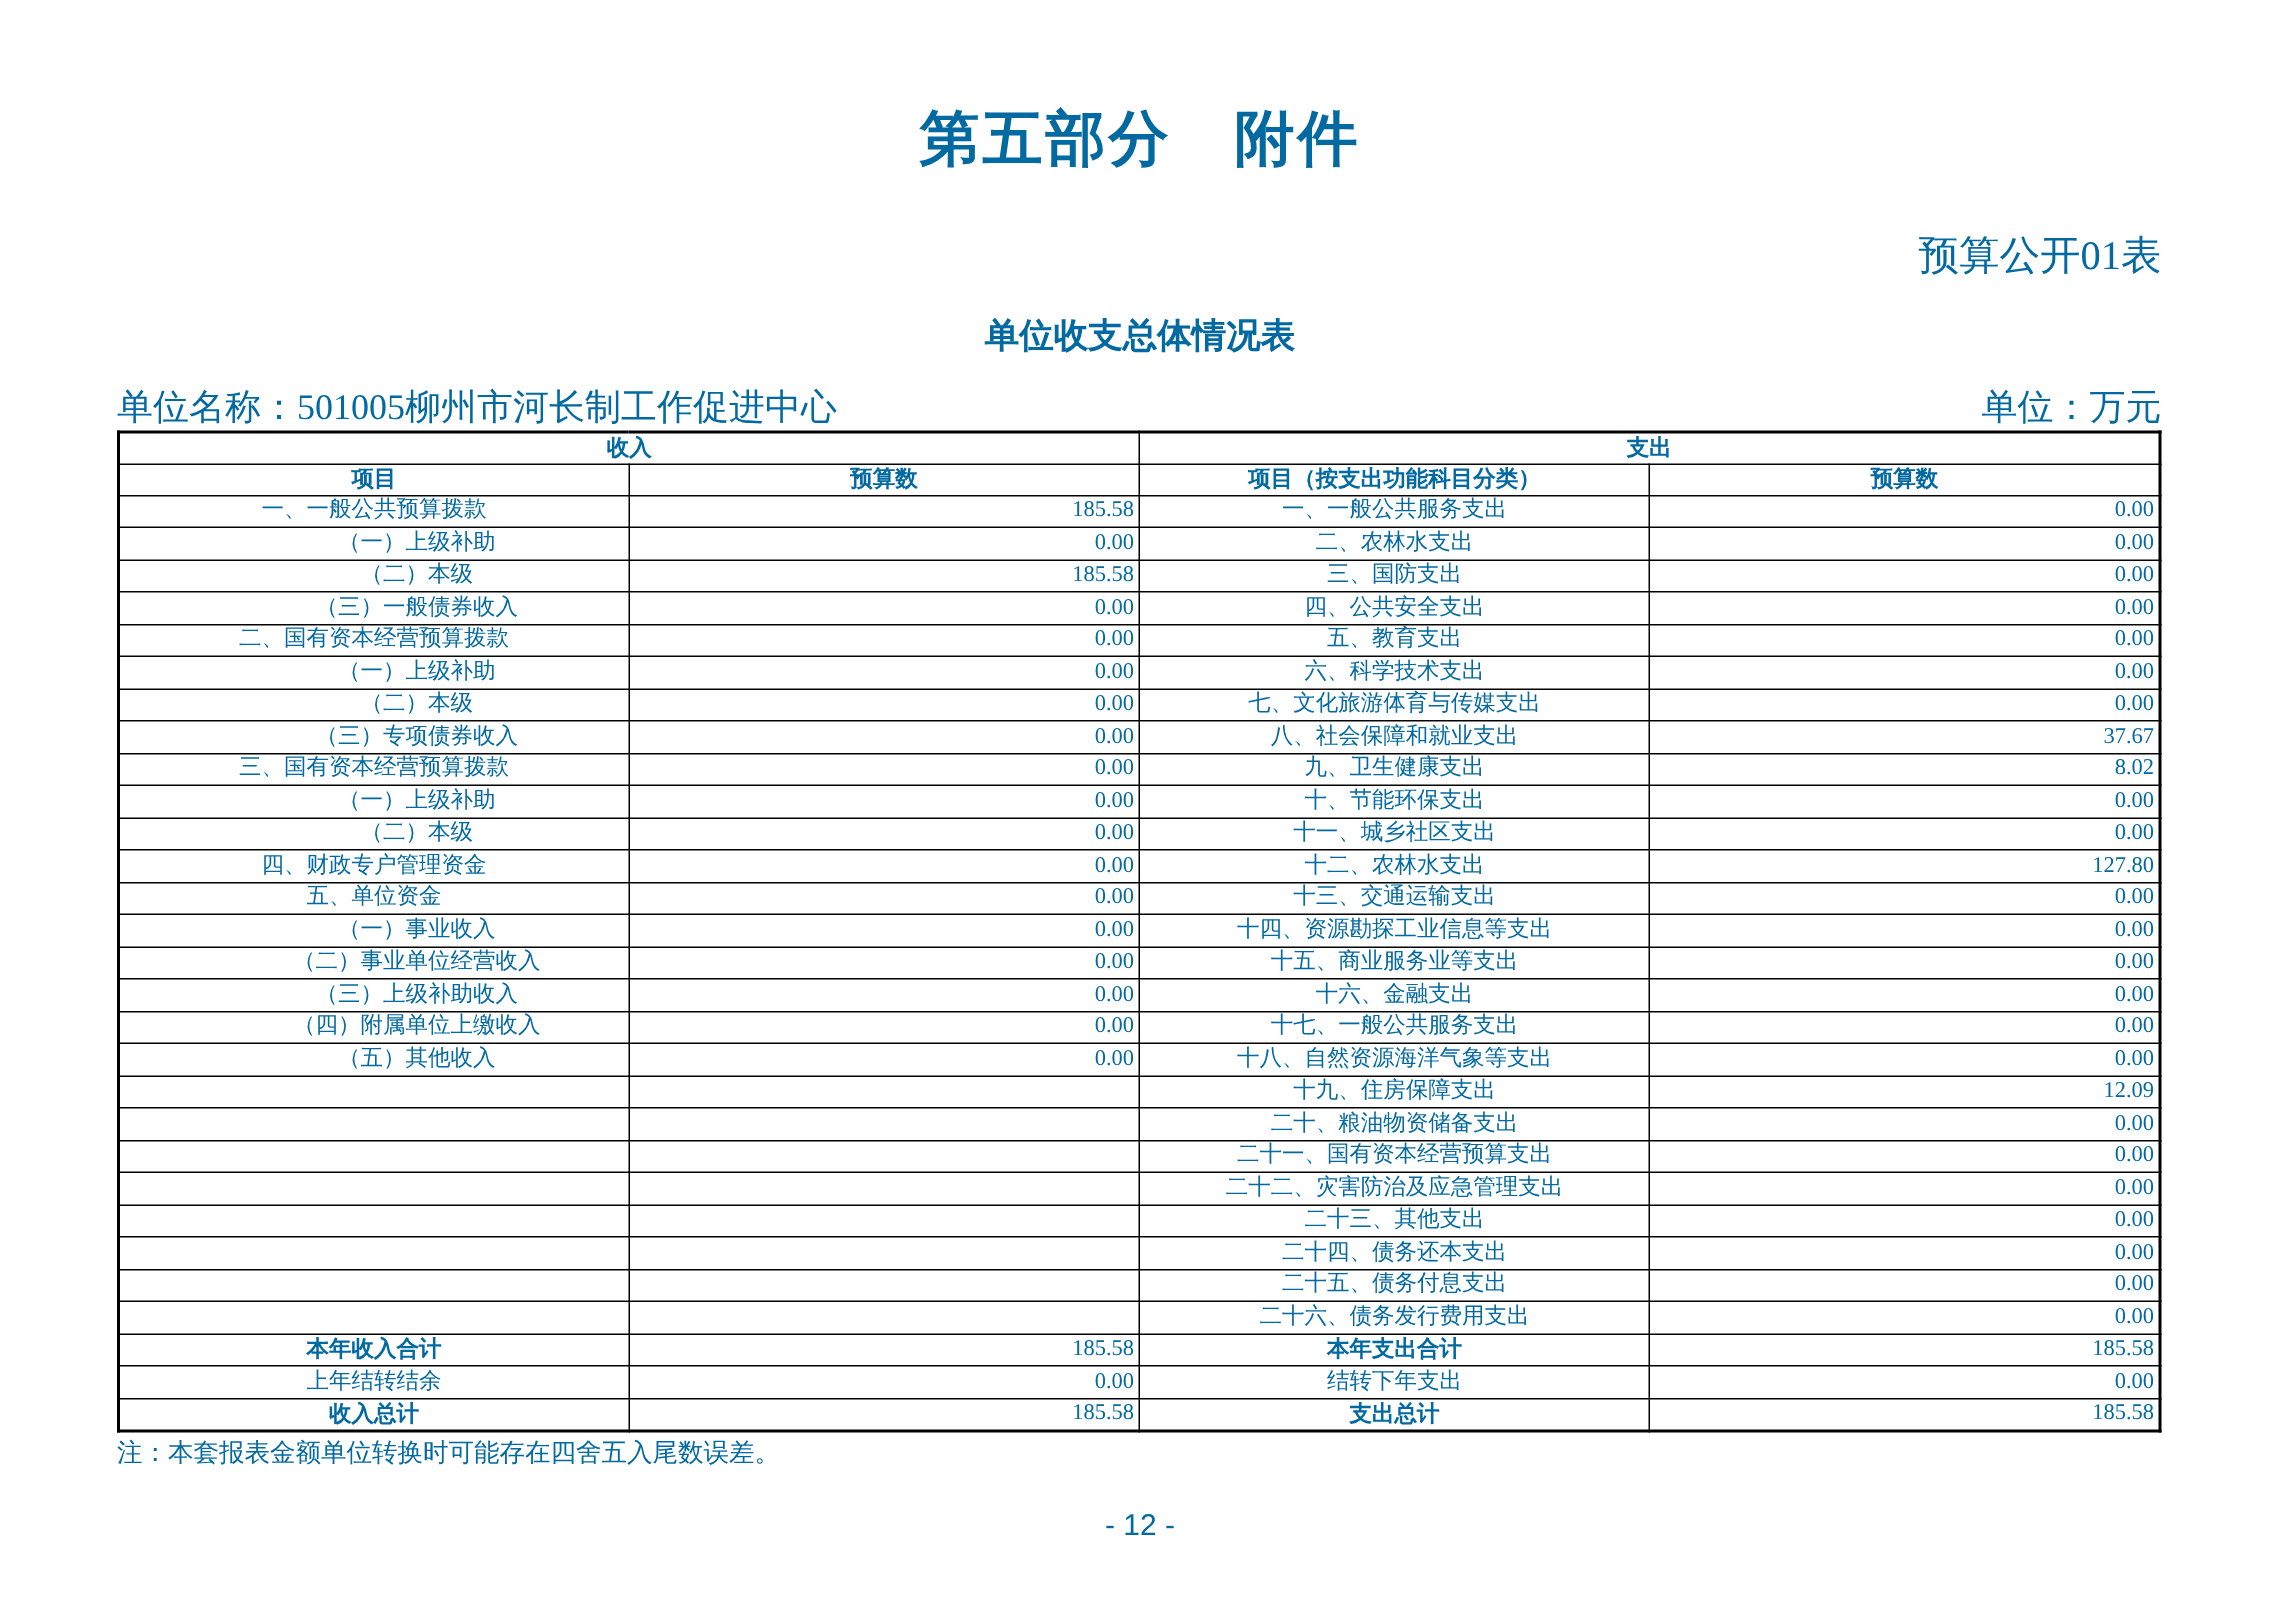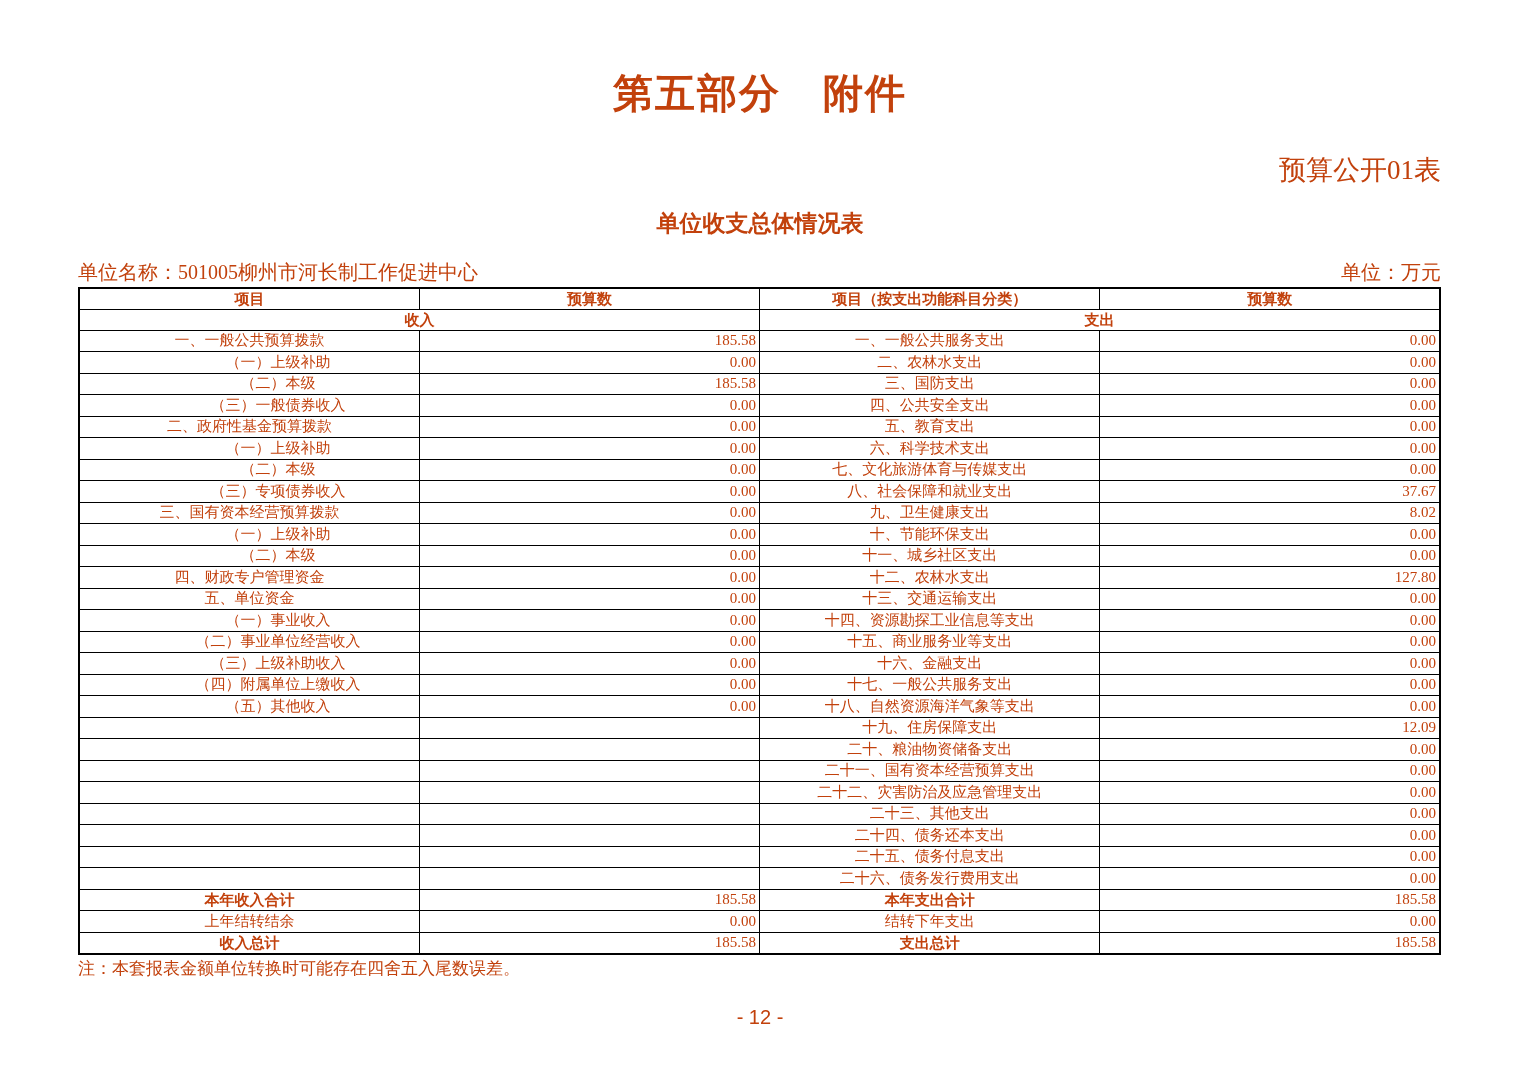"第五部分 附件" .page { color: #c2410c -> #0369a1 }
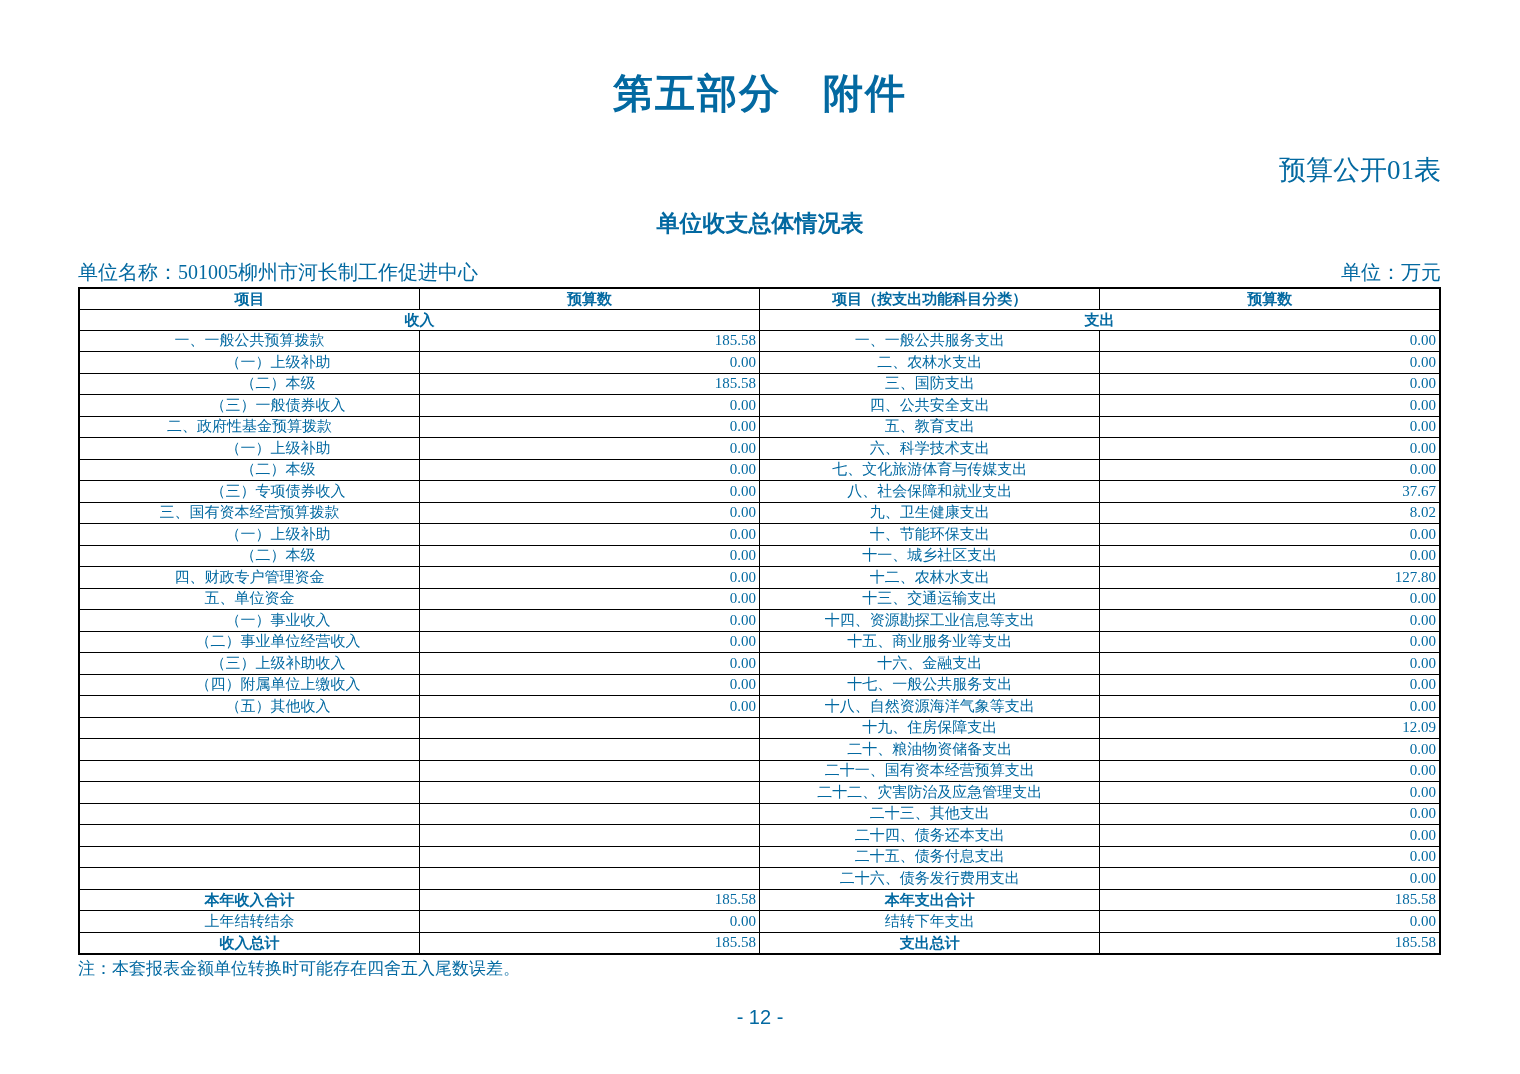"单位名称：501005柳州市河长制工作促进中心" .meta-row { font-size: 20px -> 24px }
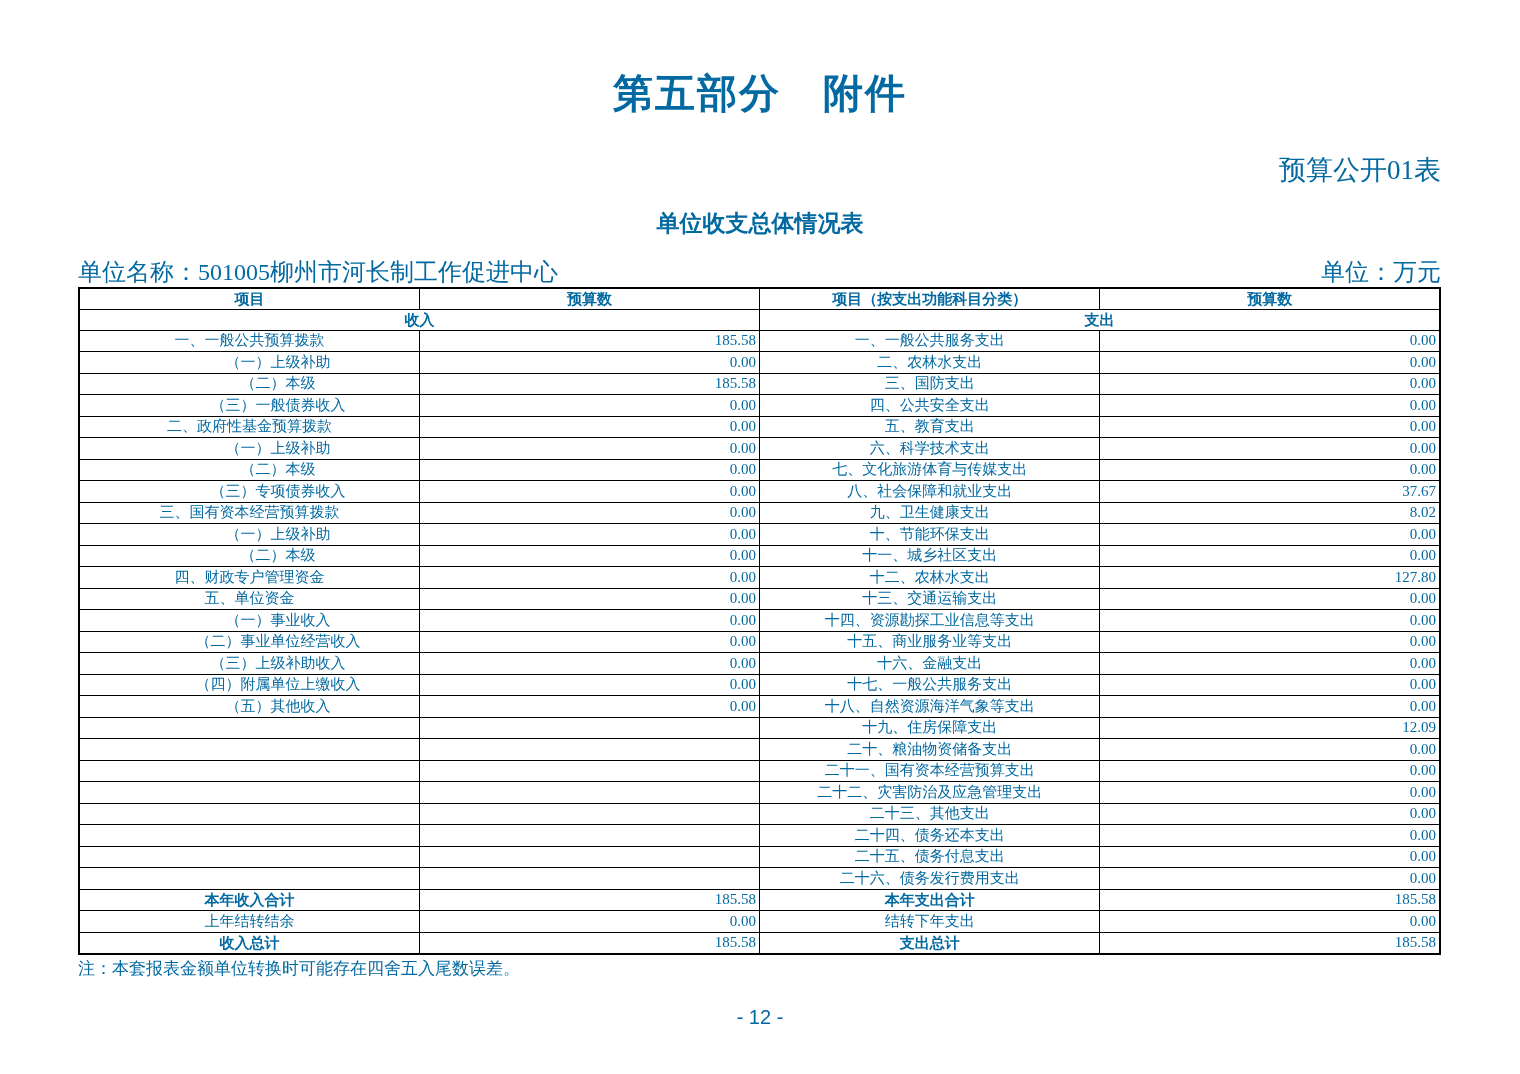"项目" tr { order: before "收入" -> after "收入" }
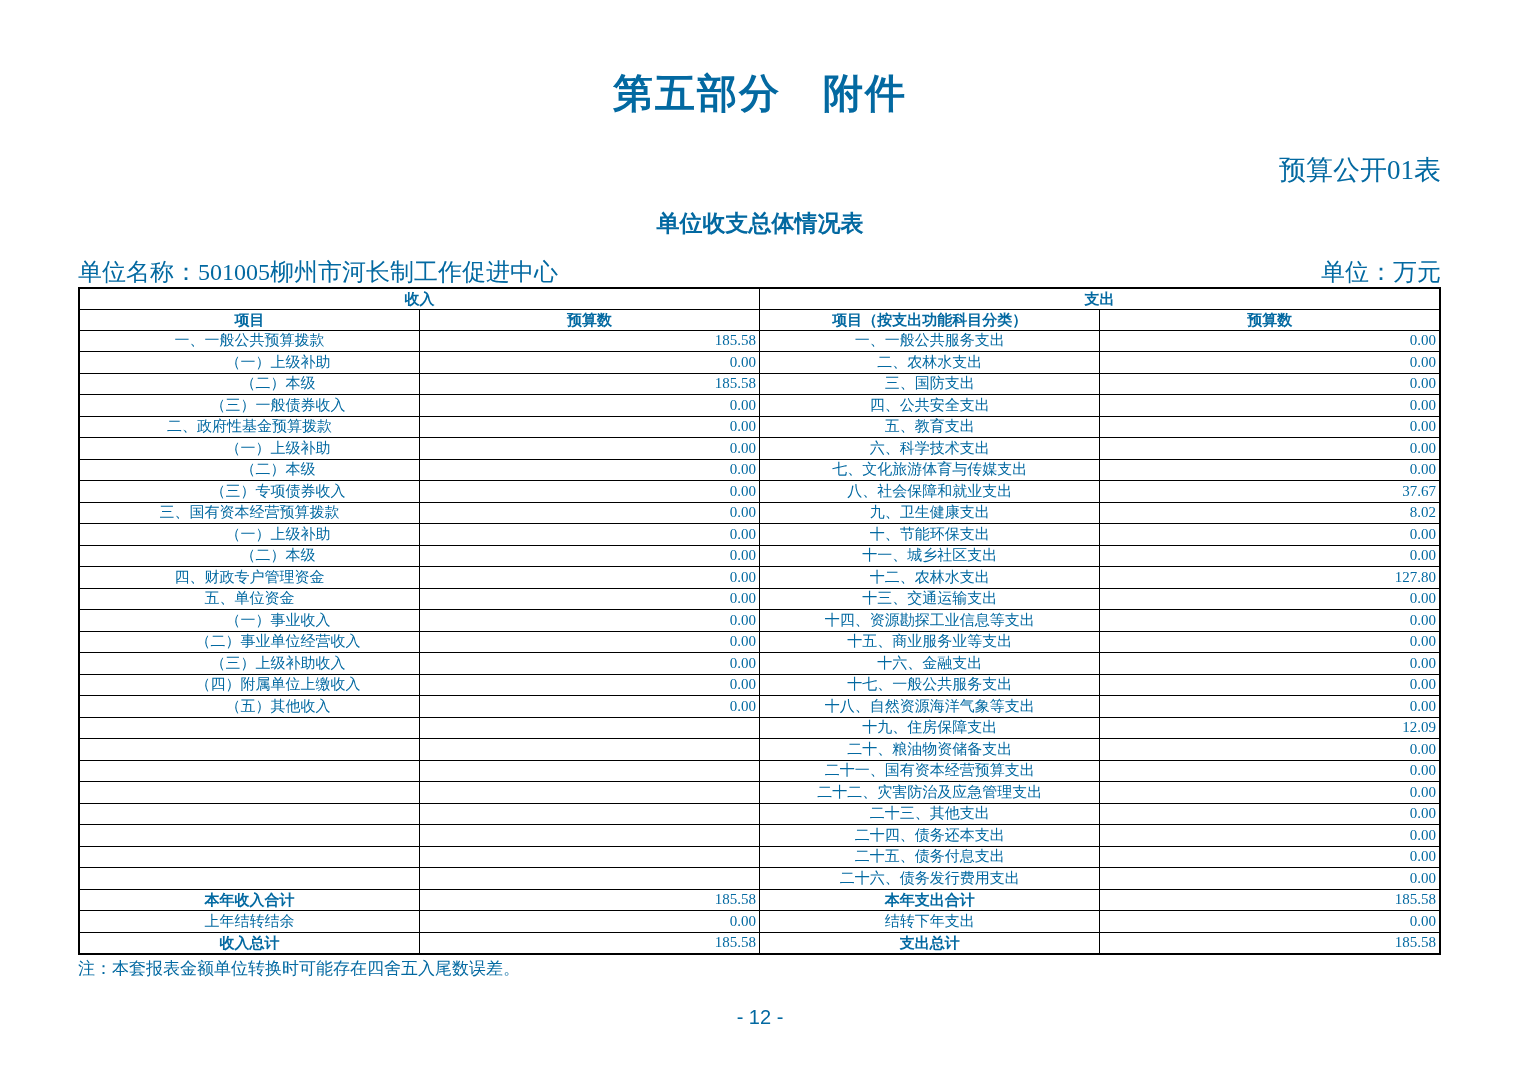"二、政府性基金预算拨款" td.item-cell { text: 政府性基金 -> 国有资本经营 }
